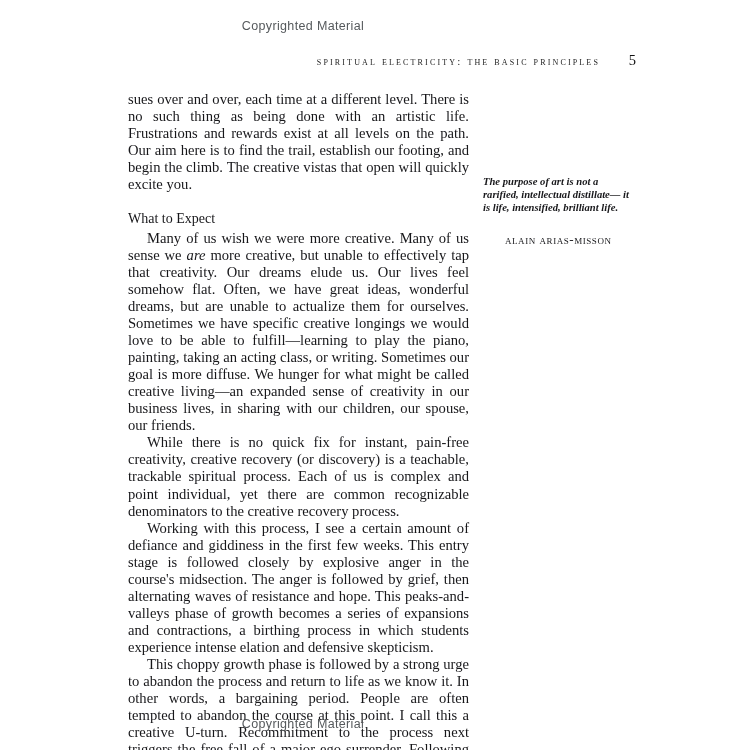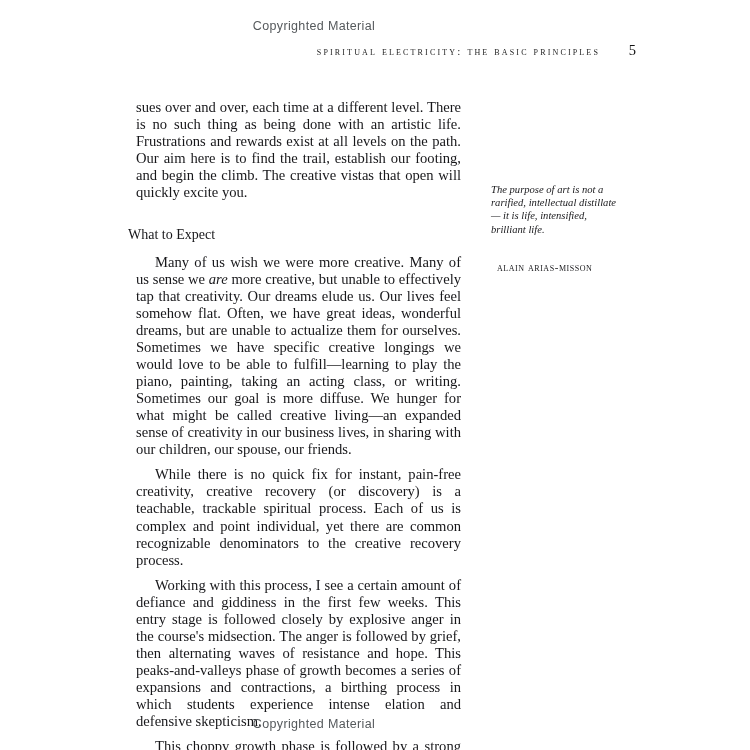"Copyrighted Material" .watermark { left: 11px -> 0 }
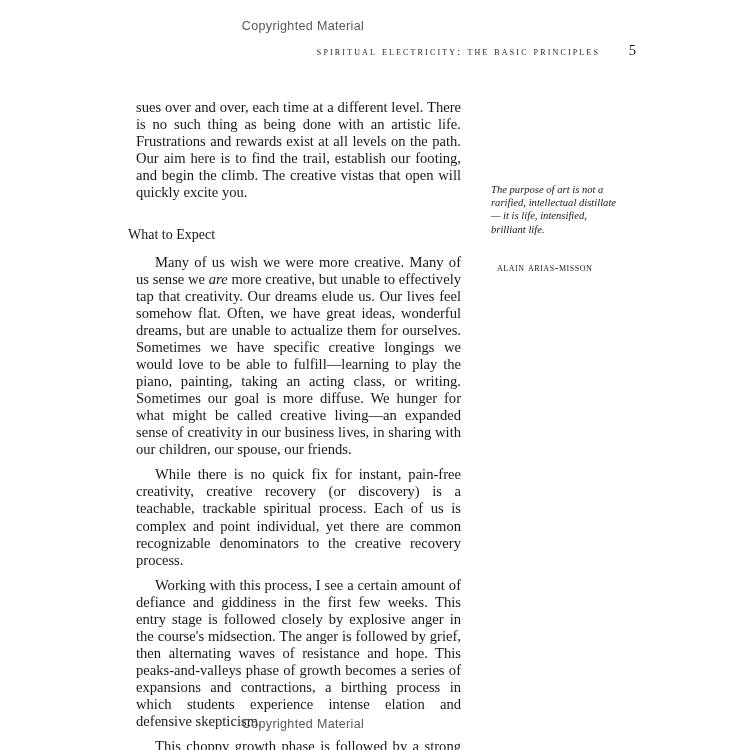"spiritual electricity: the basic" .running-head { top: 42px -> 52px }
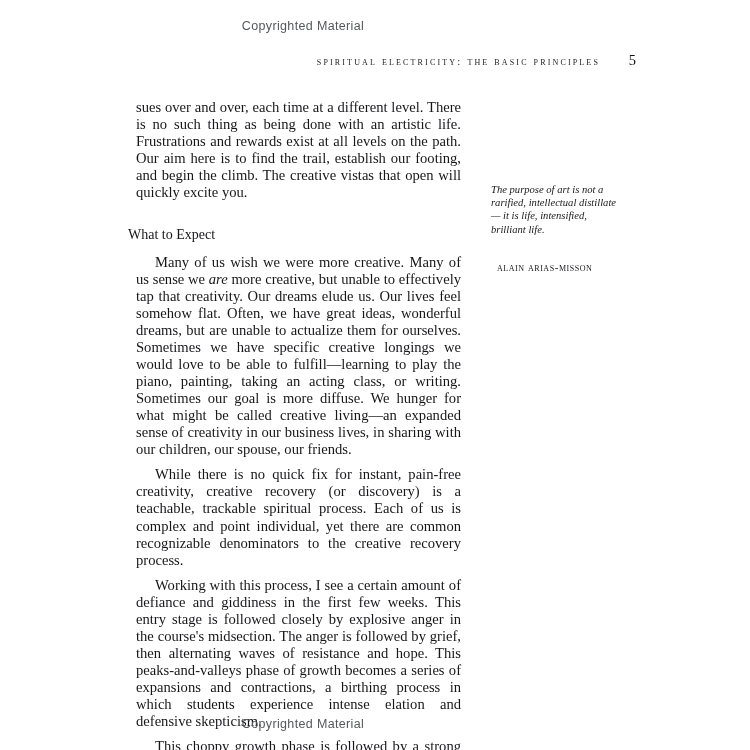"sues over and over, each" .para { margin: 8px -> 0 }
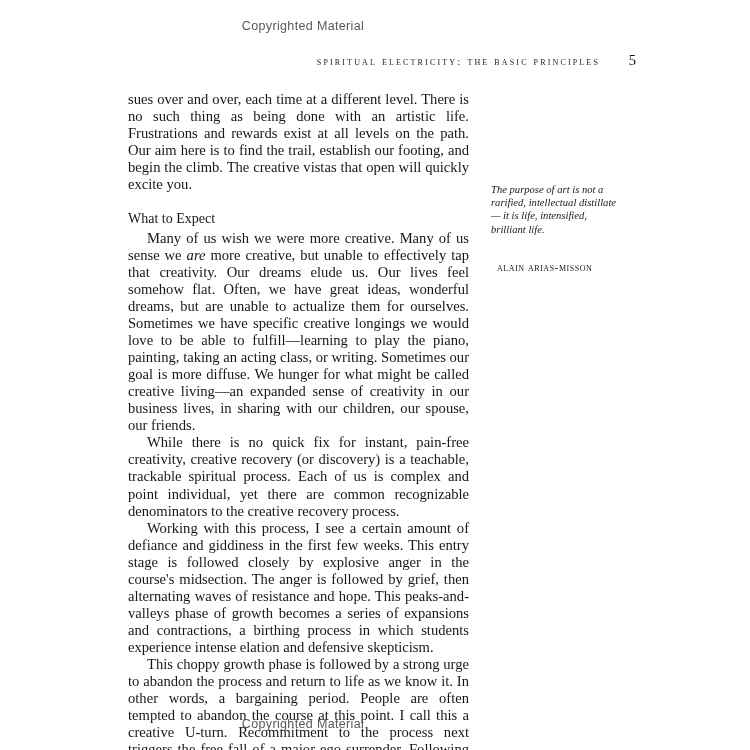"The purpose of art is" .margin-quote { font-weight: none -> bold; margin: 15px -> 7px }
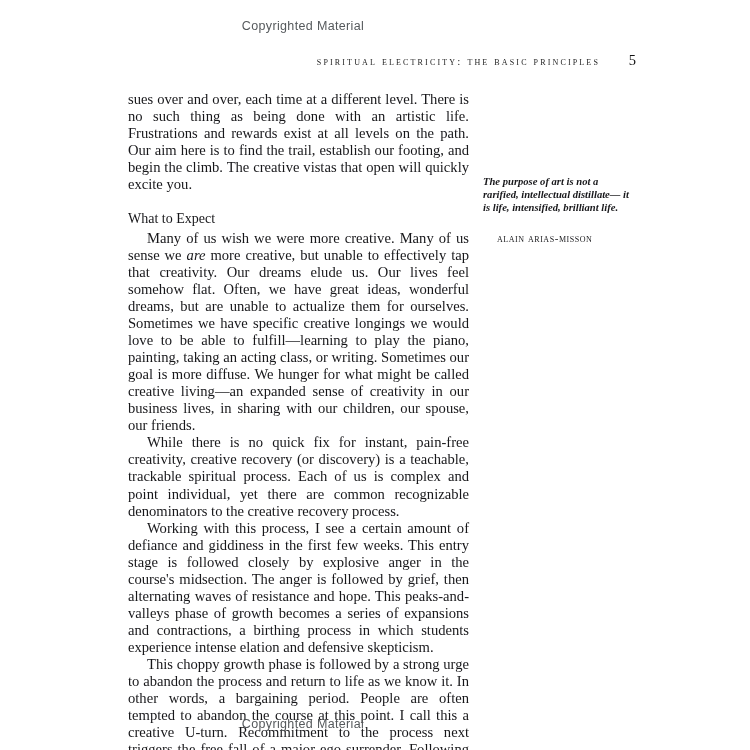"alain arias-misson" .margin-attrib { font-size: 11px -> 13px; margin: 0 -> 8px }
